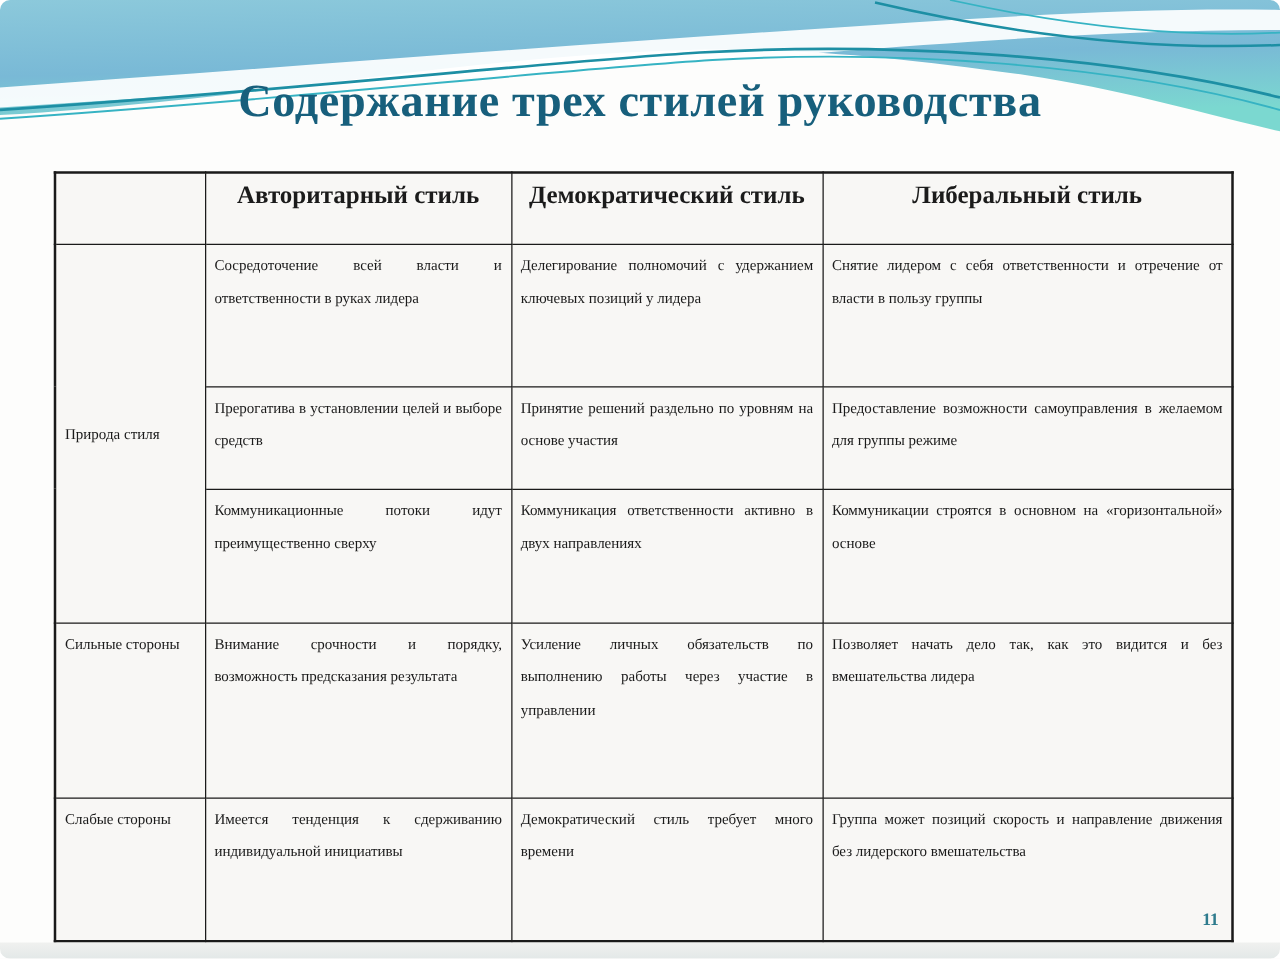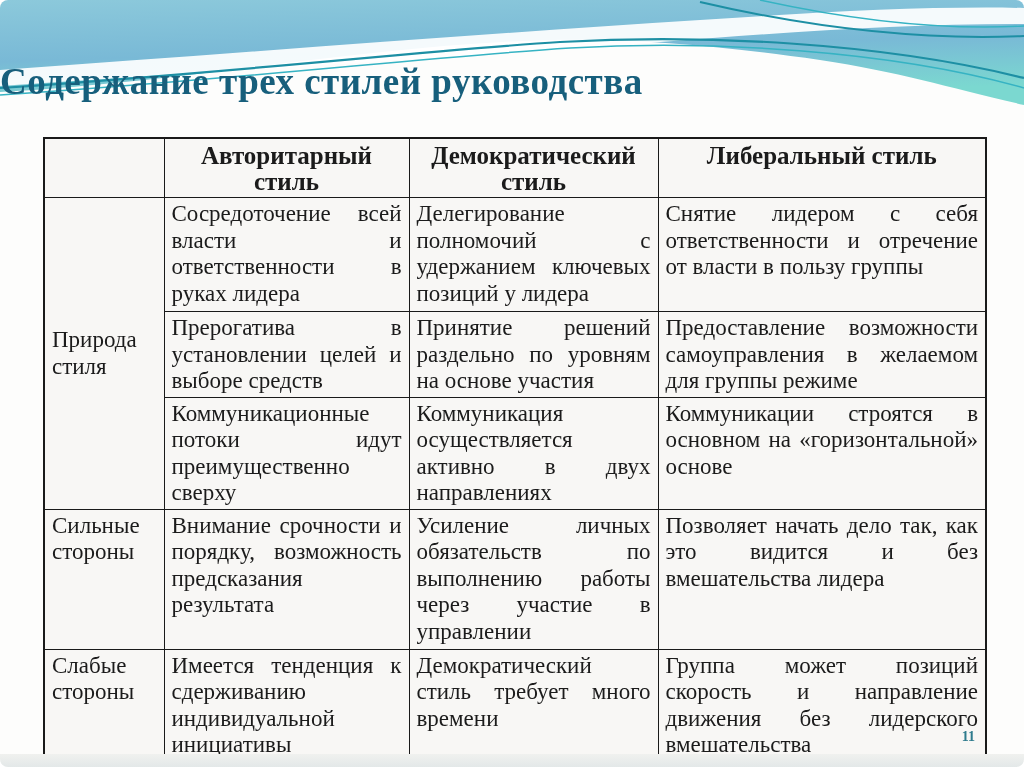"Содержание трех стилей руководства" .slide-title { text-align: left -> center }
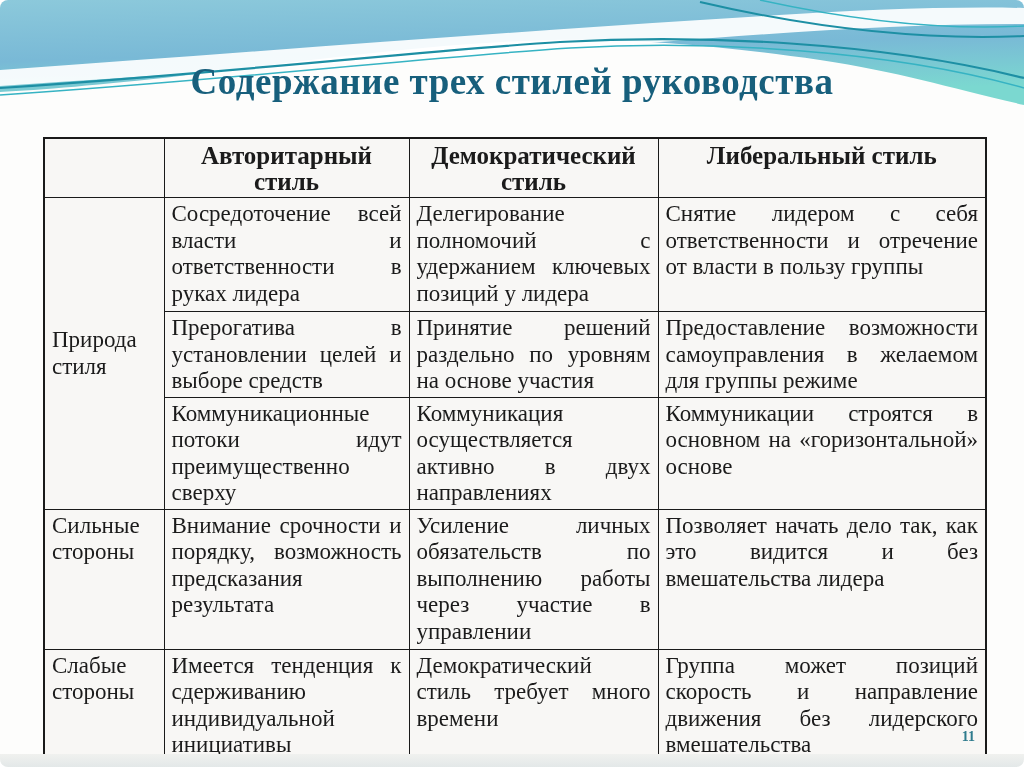"Авторитарный стиль" table.styles th { font-size: 25px -> 20px }
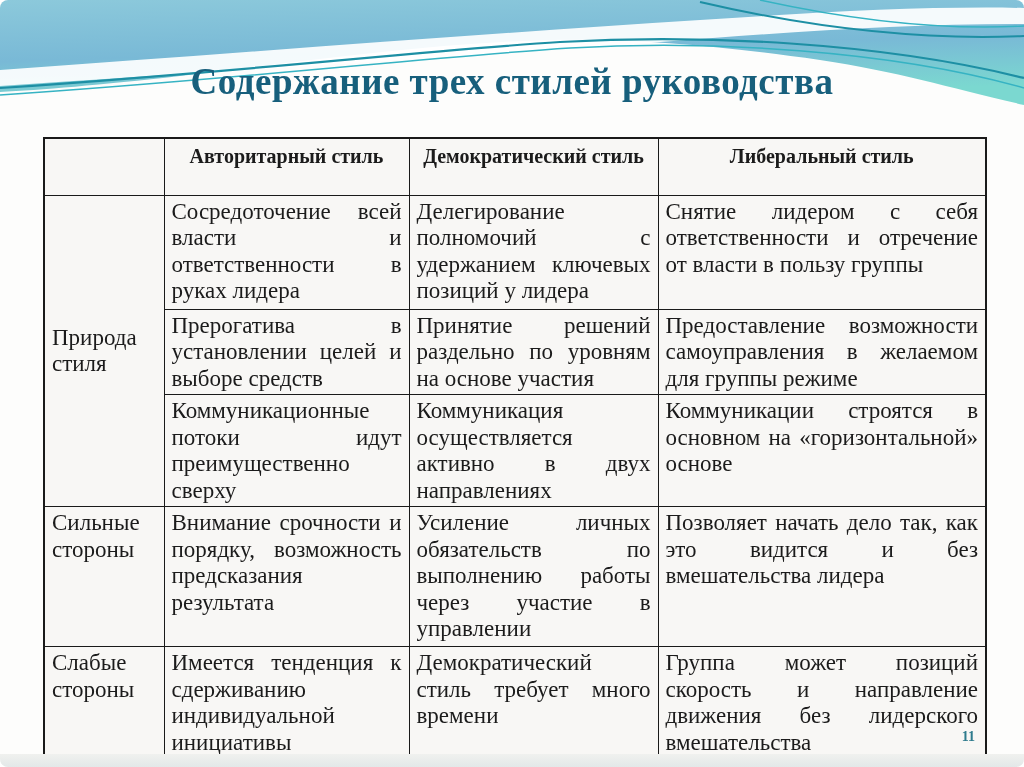"Сосредоточение всей власти и" table.styles th, table.styles td { font-size: 23px -> 12px }
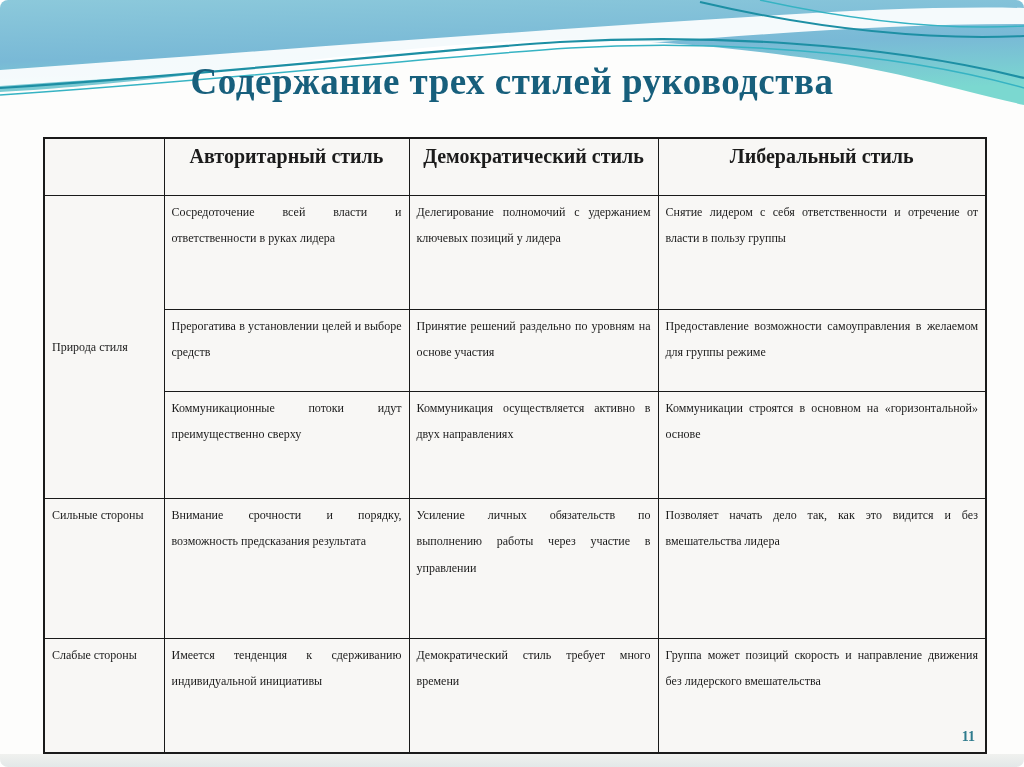"Коммуникация осуществляется активно в" td { text: осуществляется -> ответственности }
